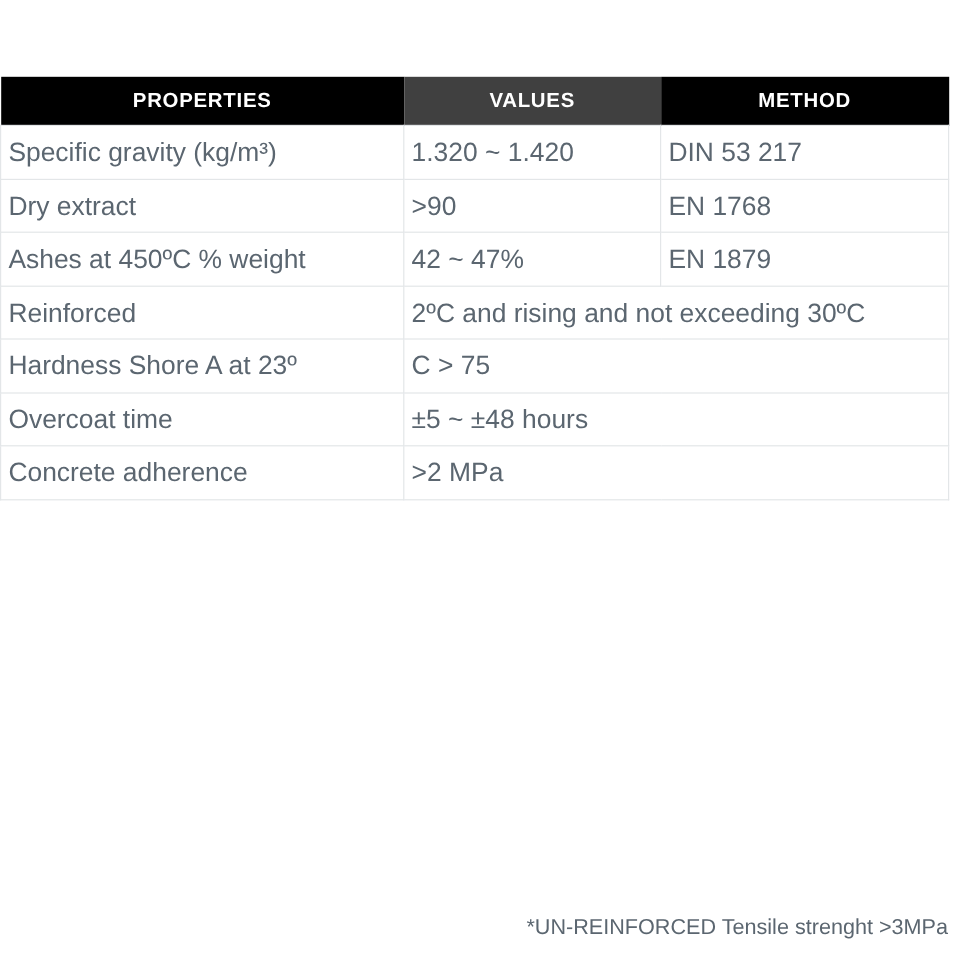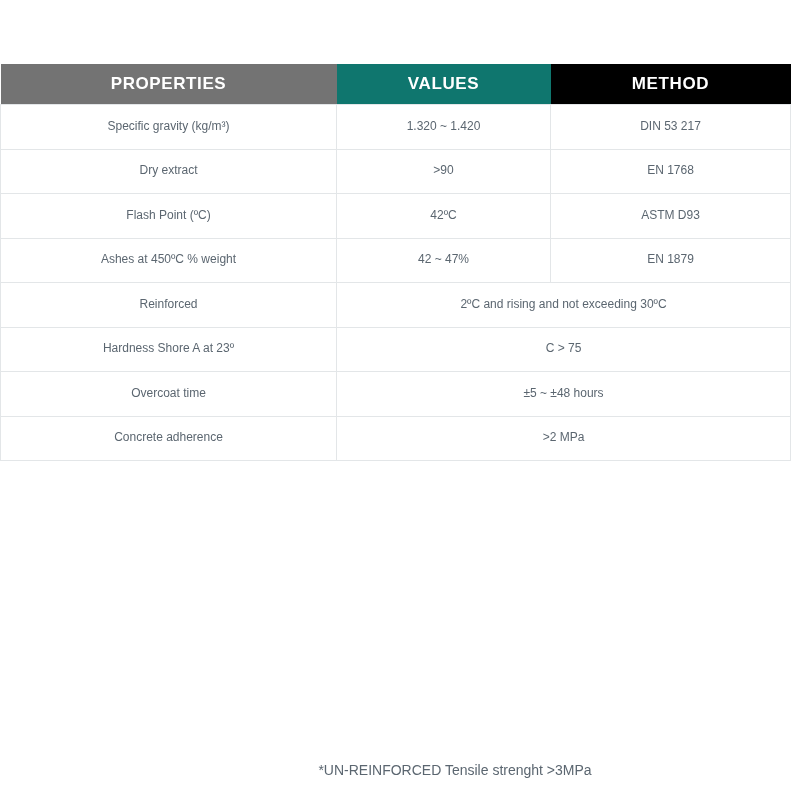"PROPERTIES" th.h-properties { background: #737373 -> #000000 }
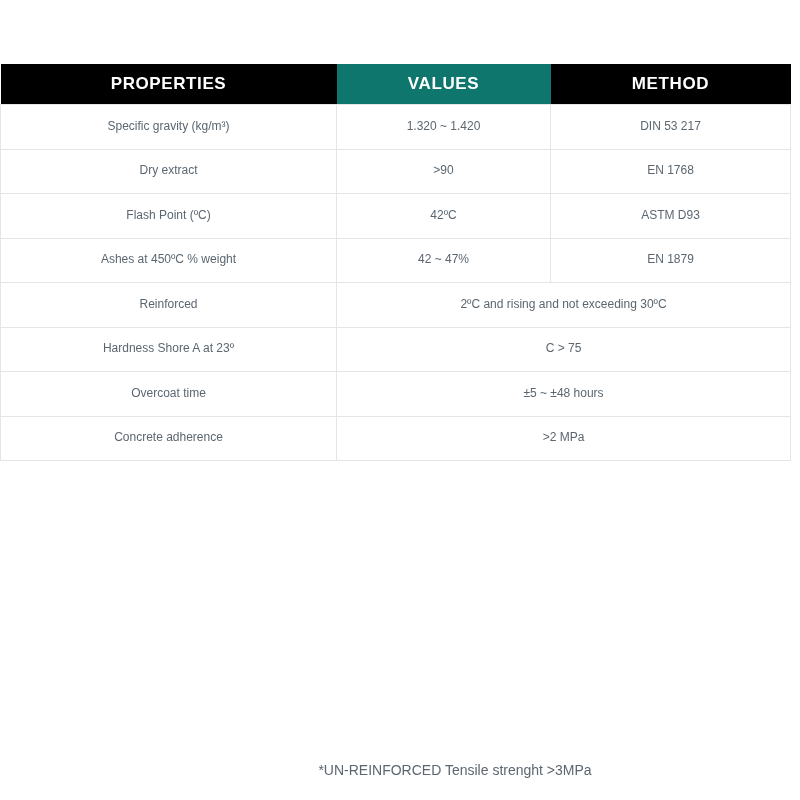"VALUES" th.h-values { background: #0f766e -> #404040 }
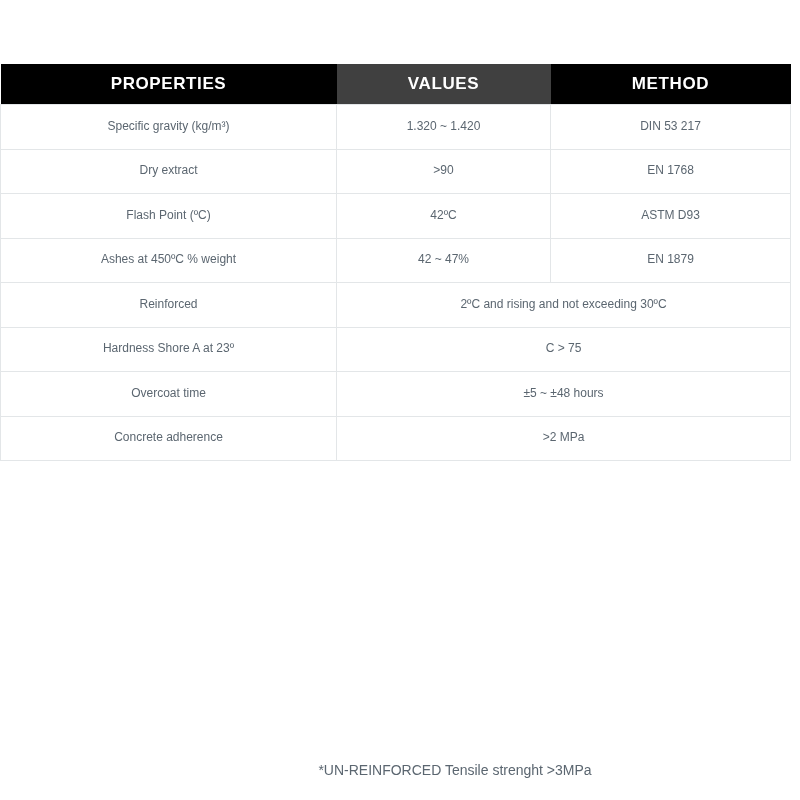"Specific gravity (kg/m³)" table.spec tbody td { font-size: 12px -> 22px; text-align: center -> none }
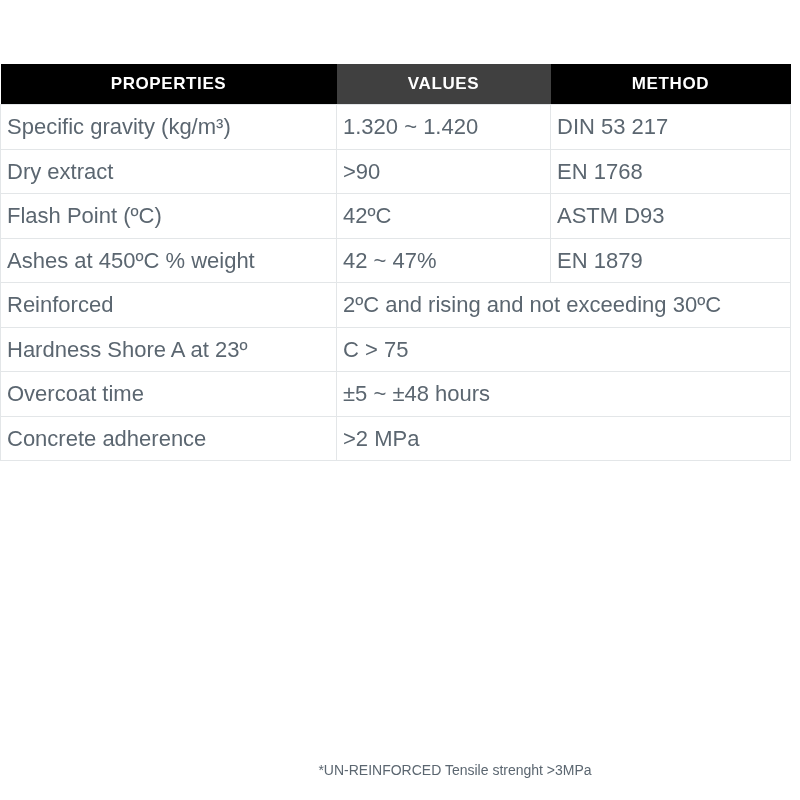"Flash Point (ºC)" tr { html: <tr> <td>Flash Point (ºC)</td> <td>42ºC</td> <td>ASTM D93</td> </tr> -> none }
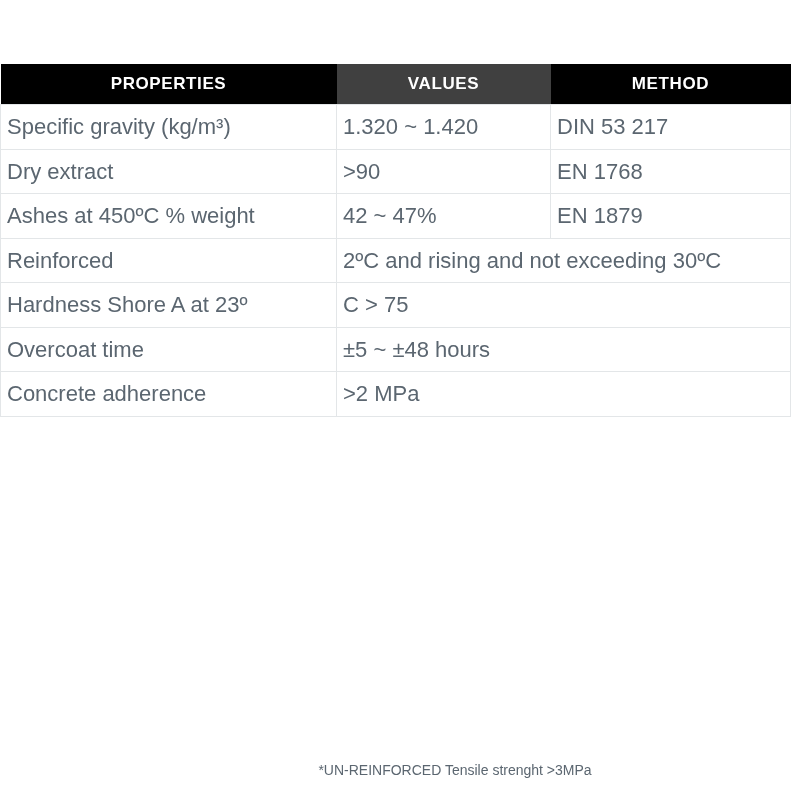"*UN-REINFORCED Tensile strenght >3MPa" .footnote { font-size: 14px -> 18px; text-align: center -> right }
